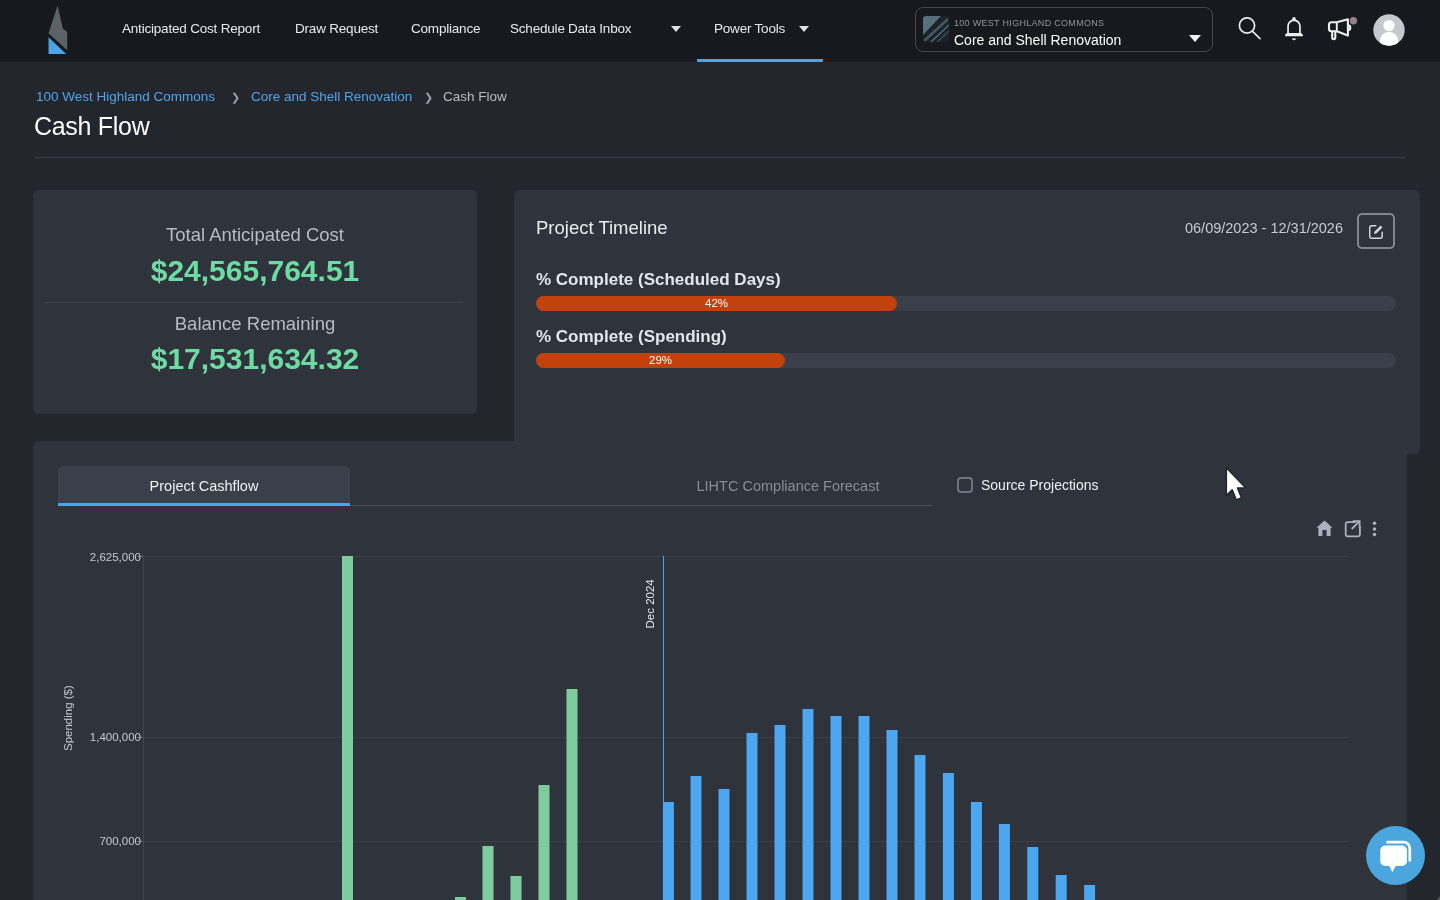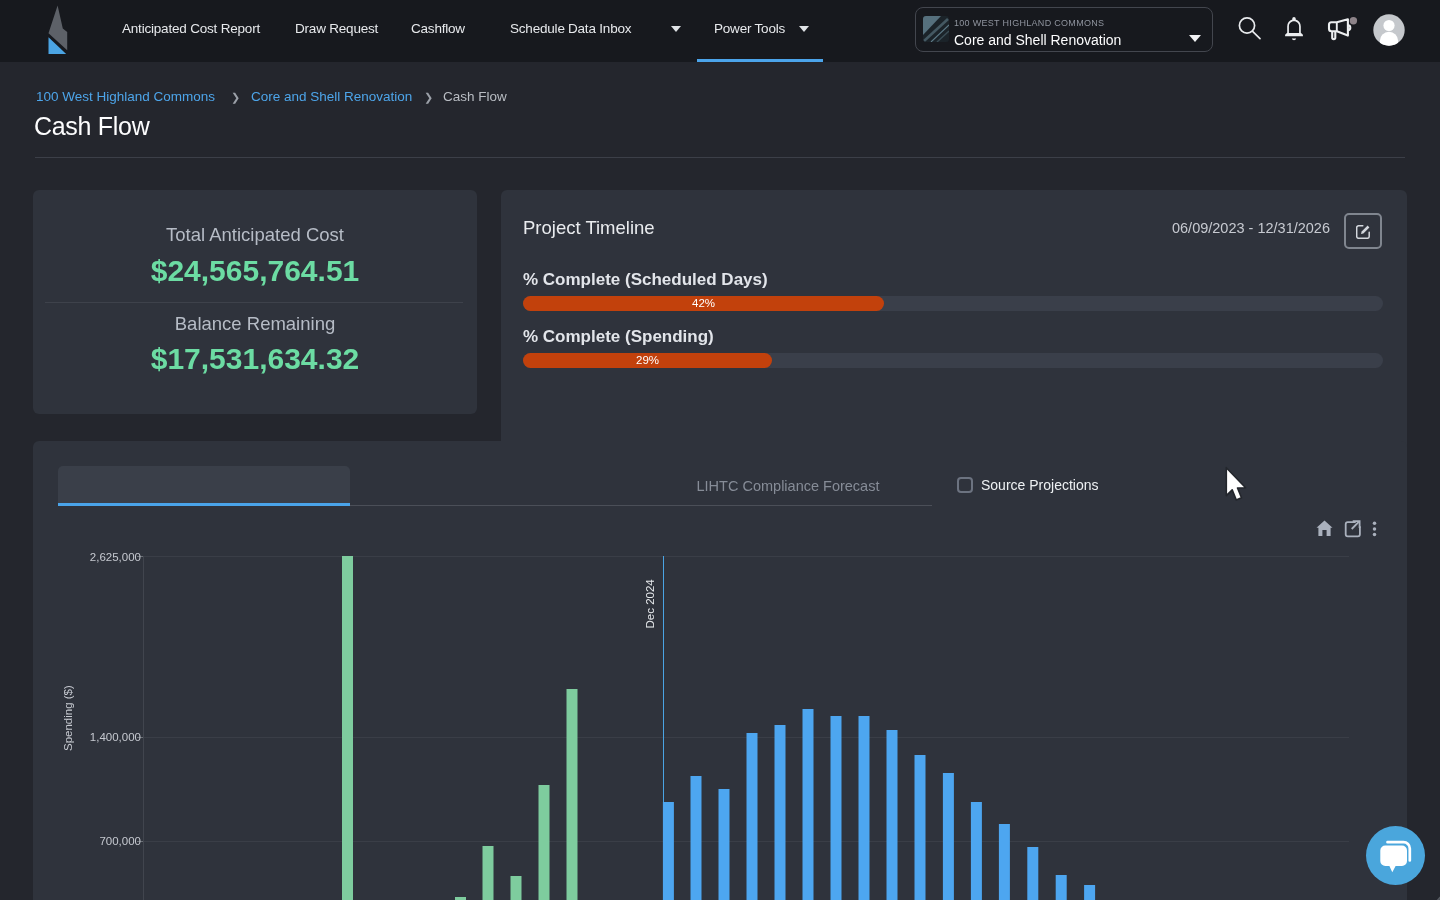"Cashflow" div.navitem { text: Cashflow -> Compliance }
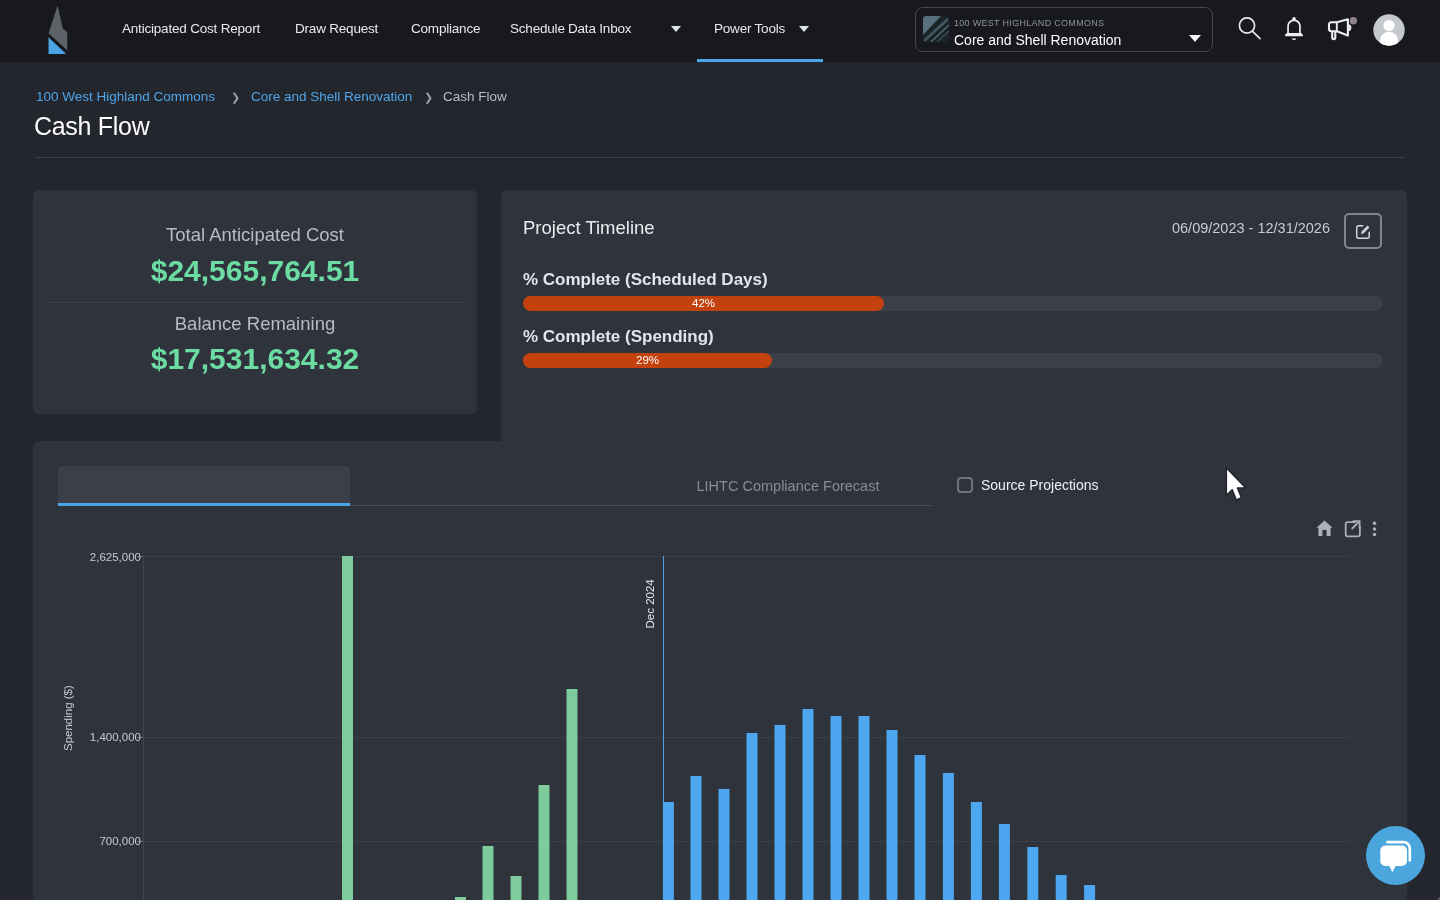"Project Timeline" #card2 { left: 501px -> 514px }
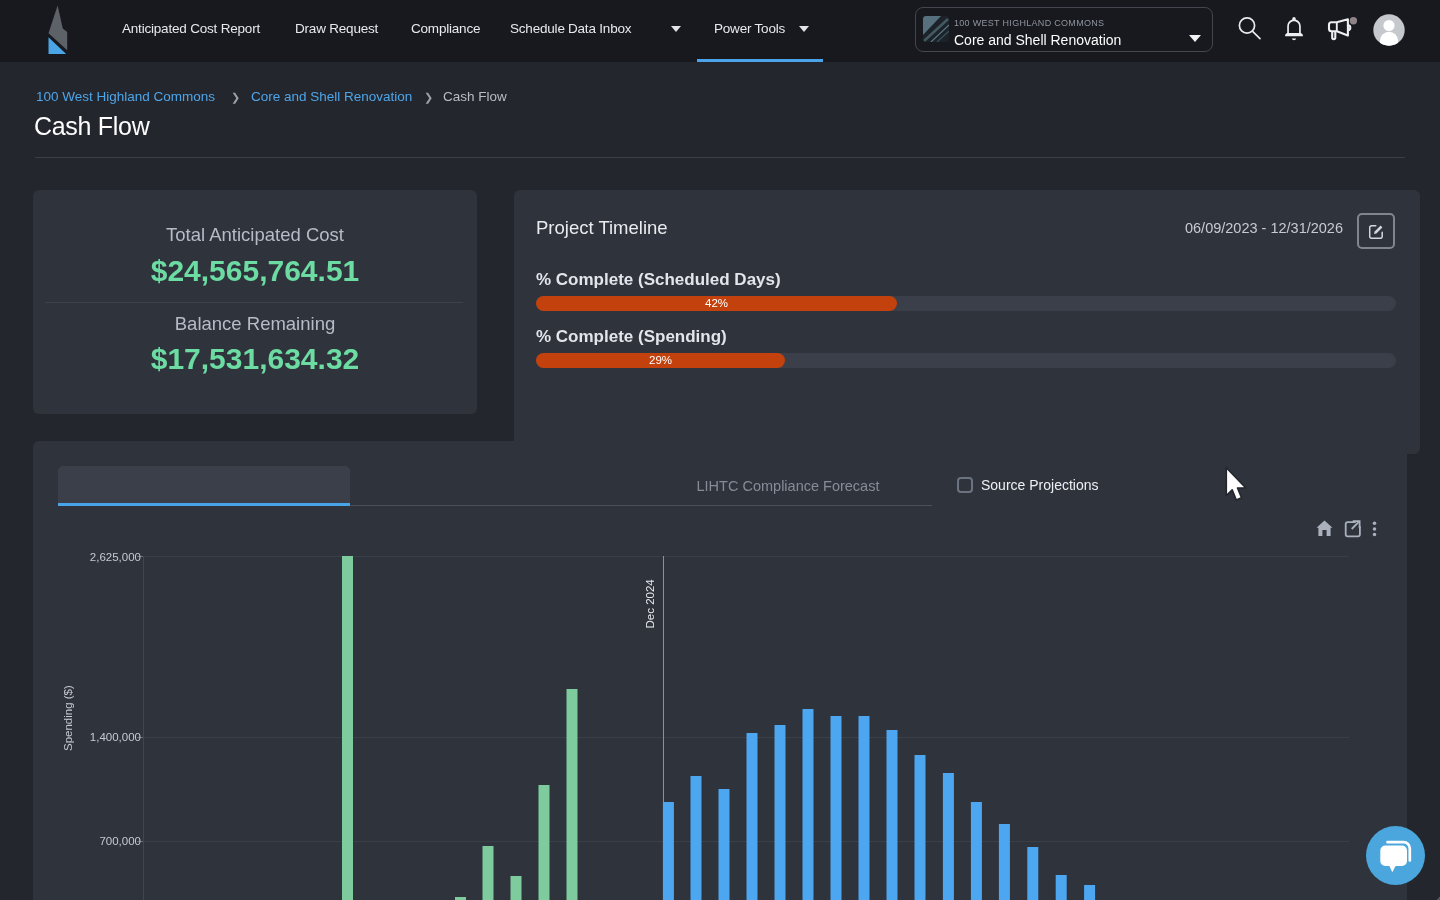"Project Cashflow" div.tab { html: none -> <div>Project Cashflow</div> }
